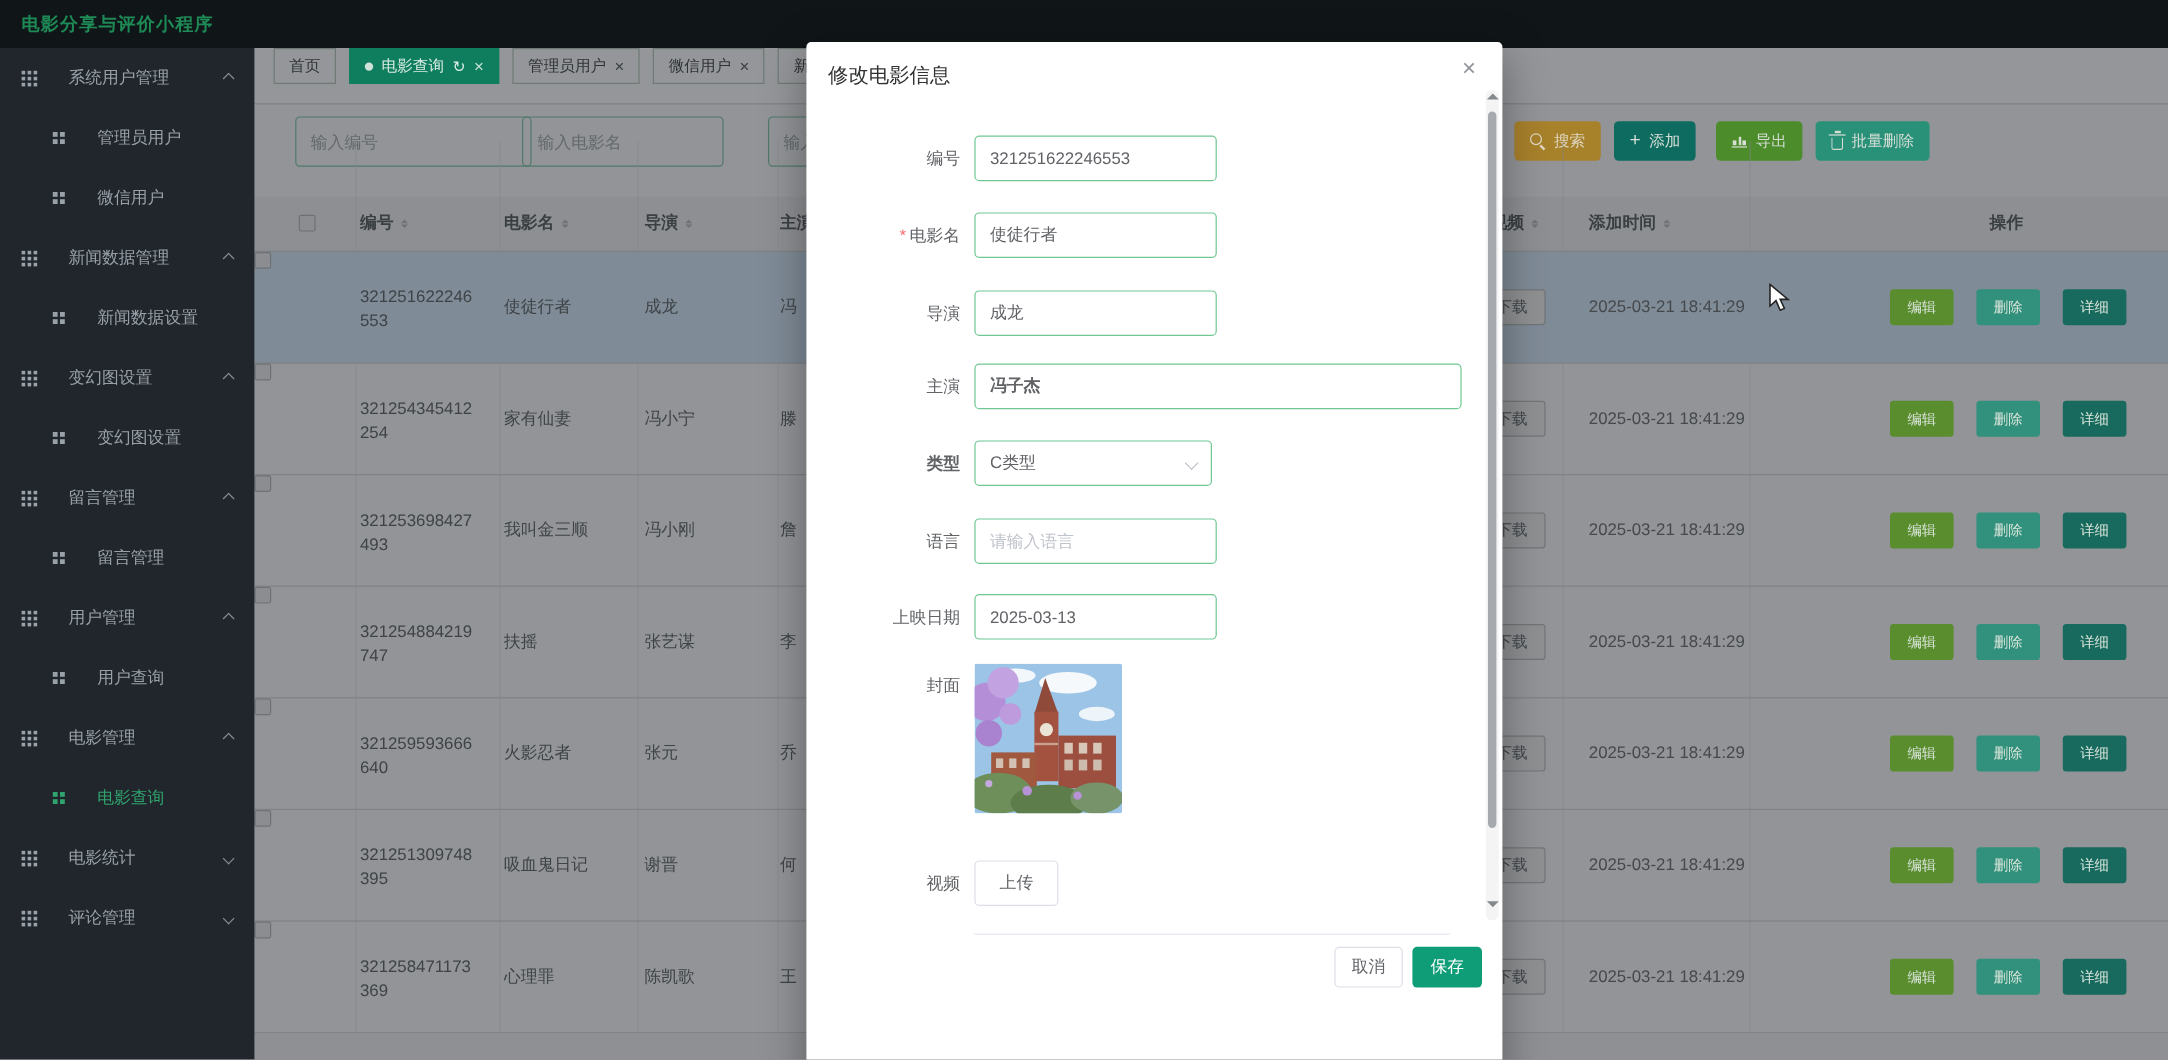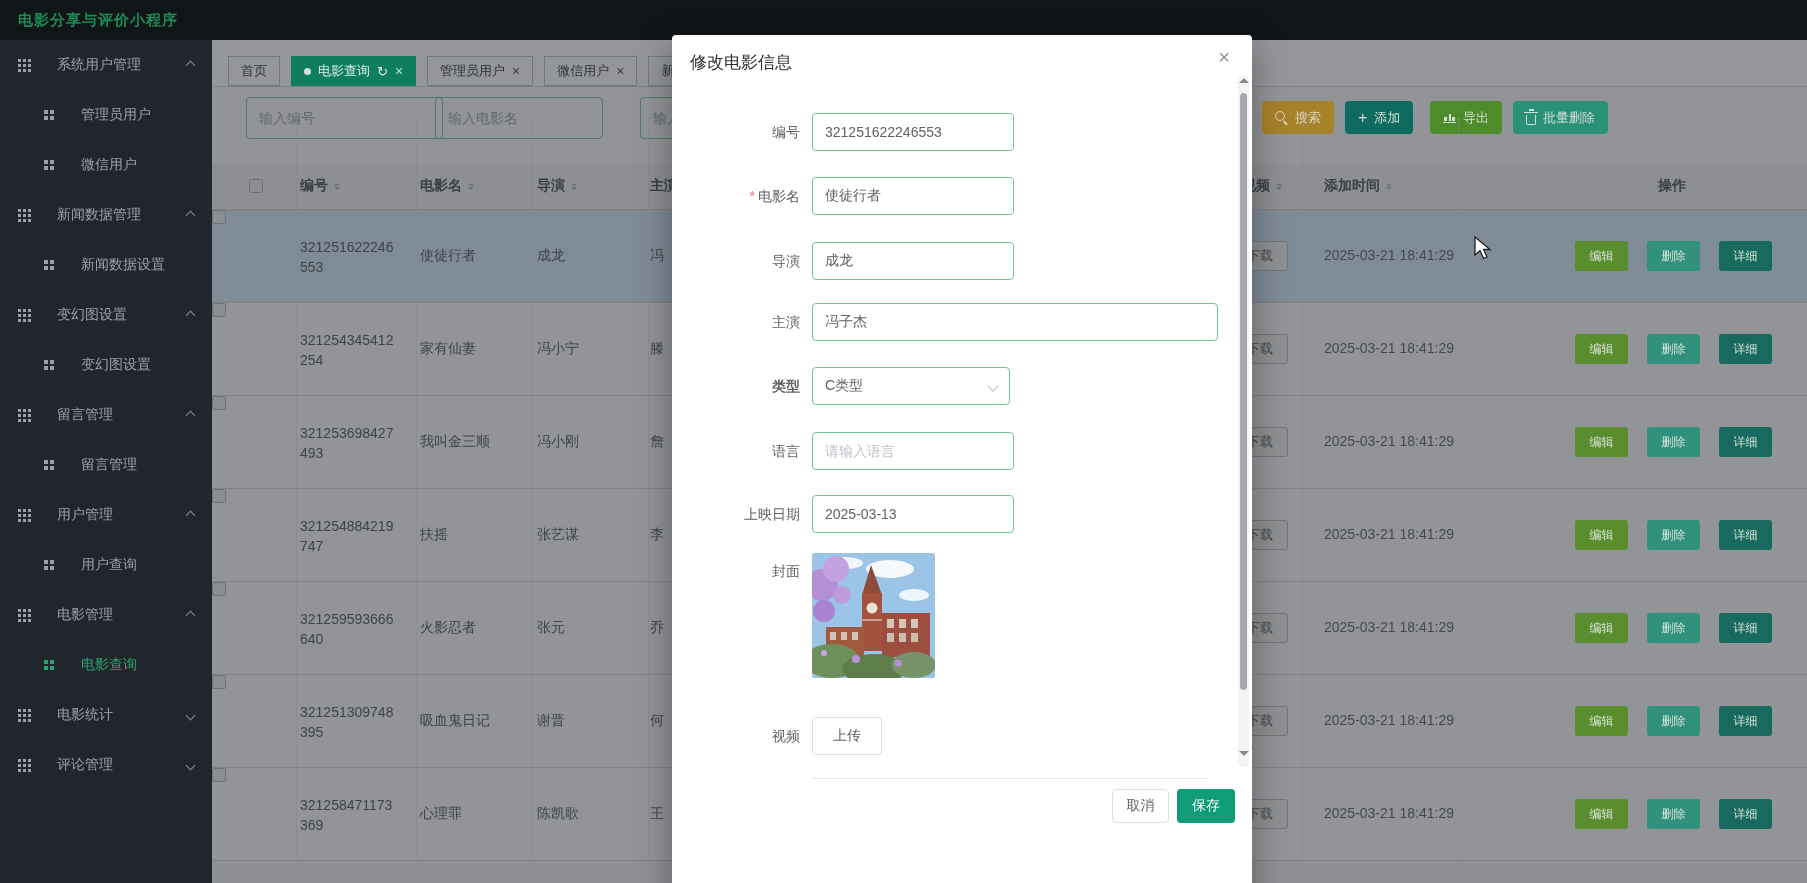"首页" .tabbar { align-items: flex-end -> flex-start }
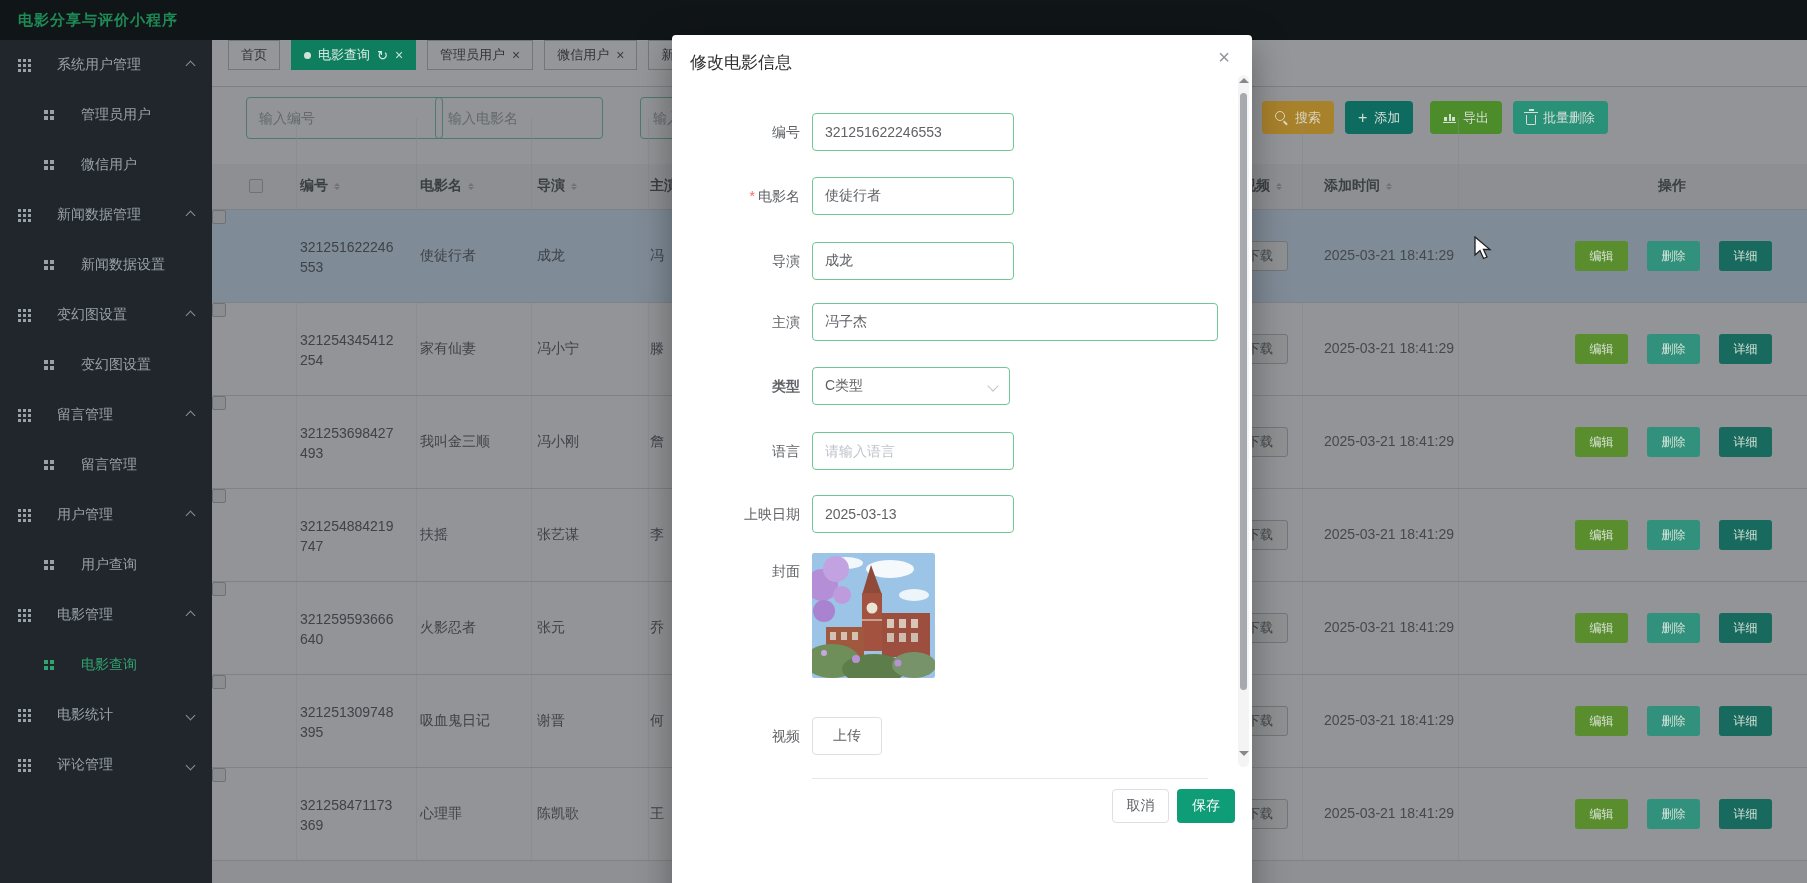"冯子杰" input.finp { font-weight: none -> bold }
